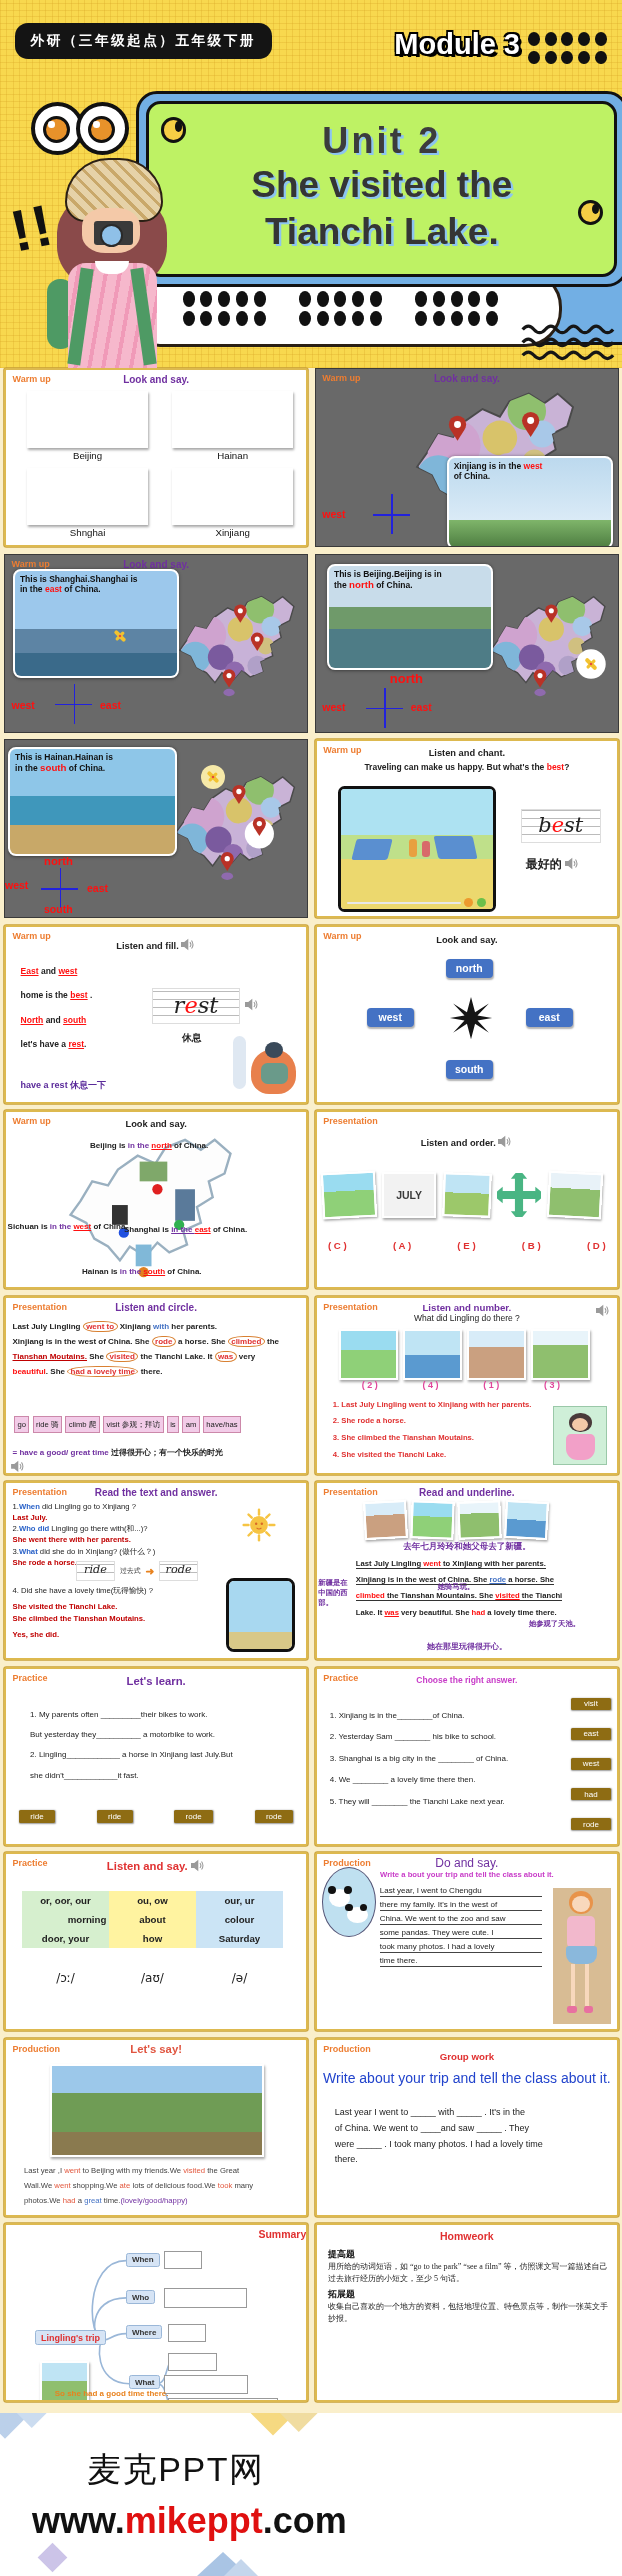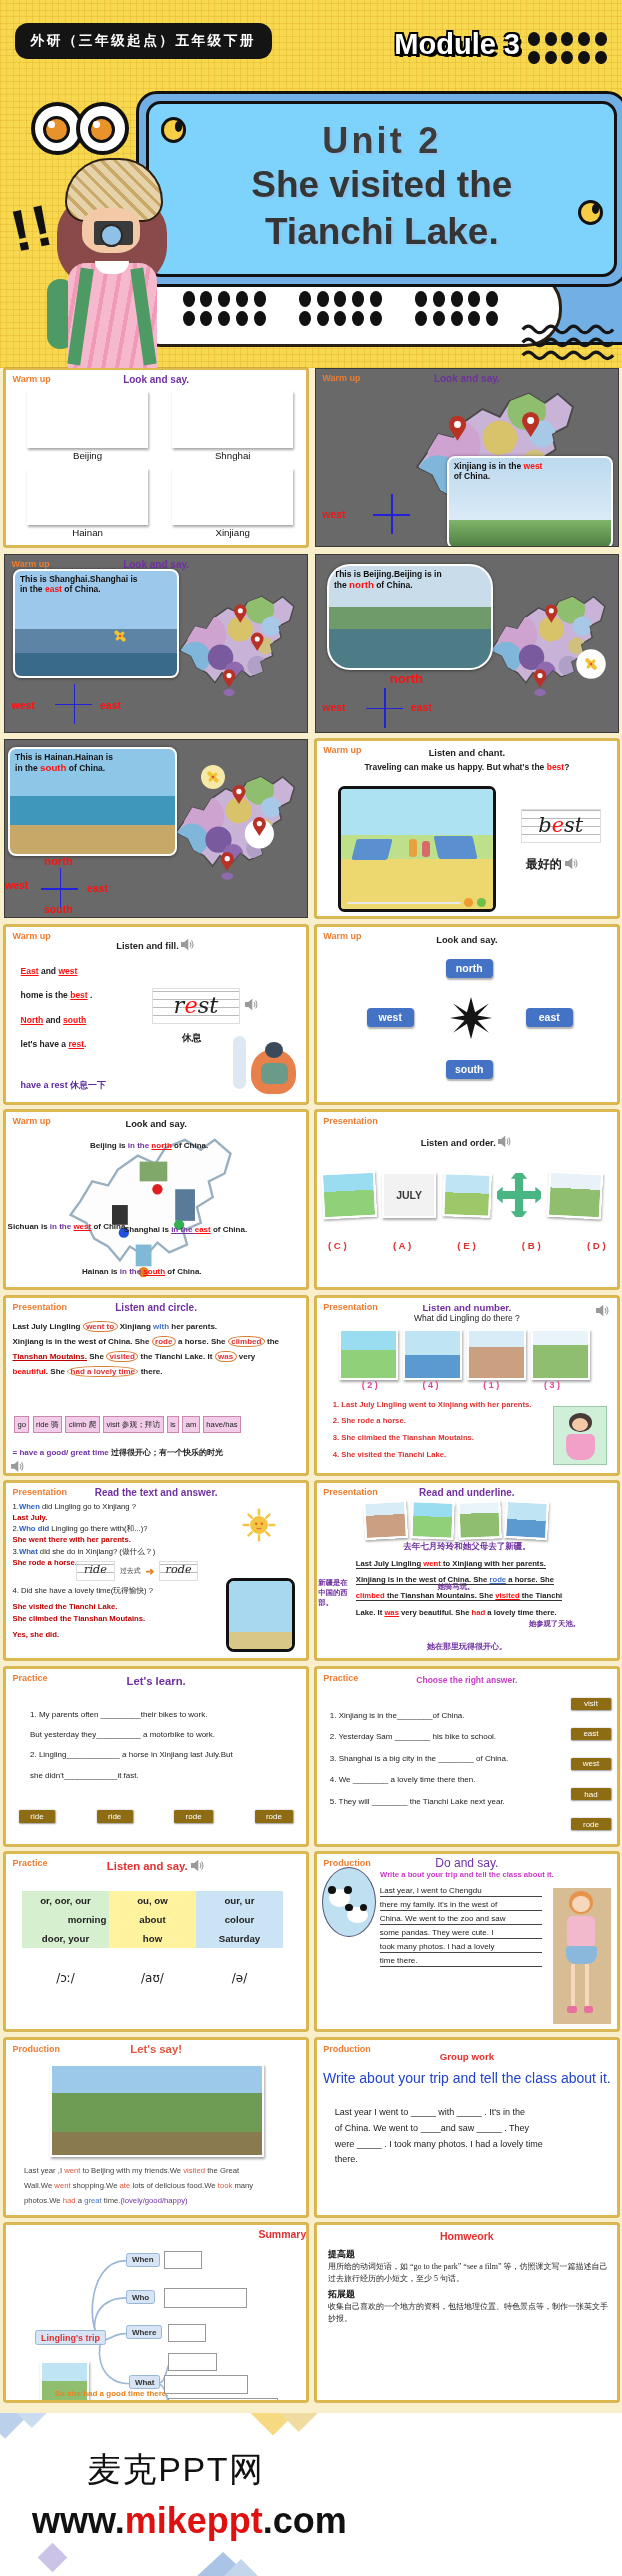"Unit 2" .title-inner { background: #7dd3fc -> #bef264 }
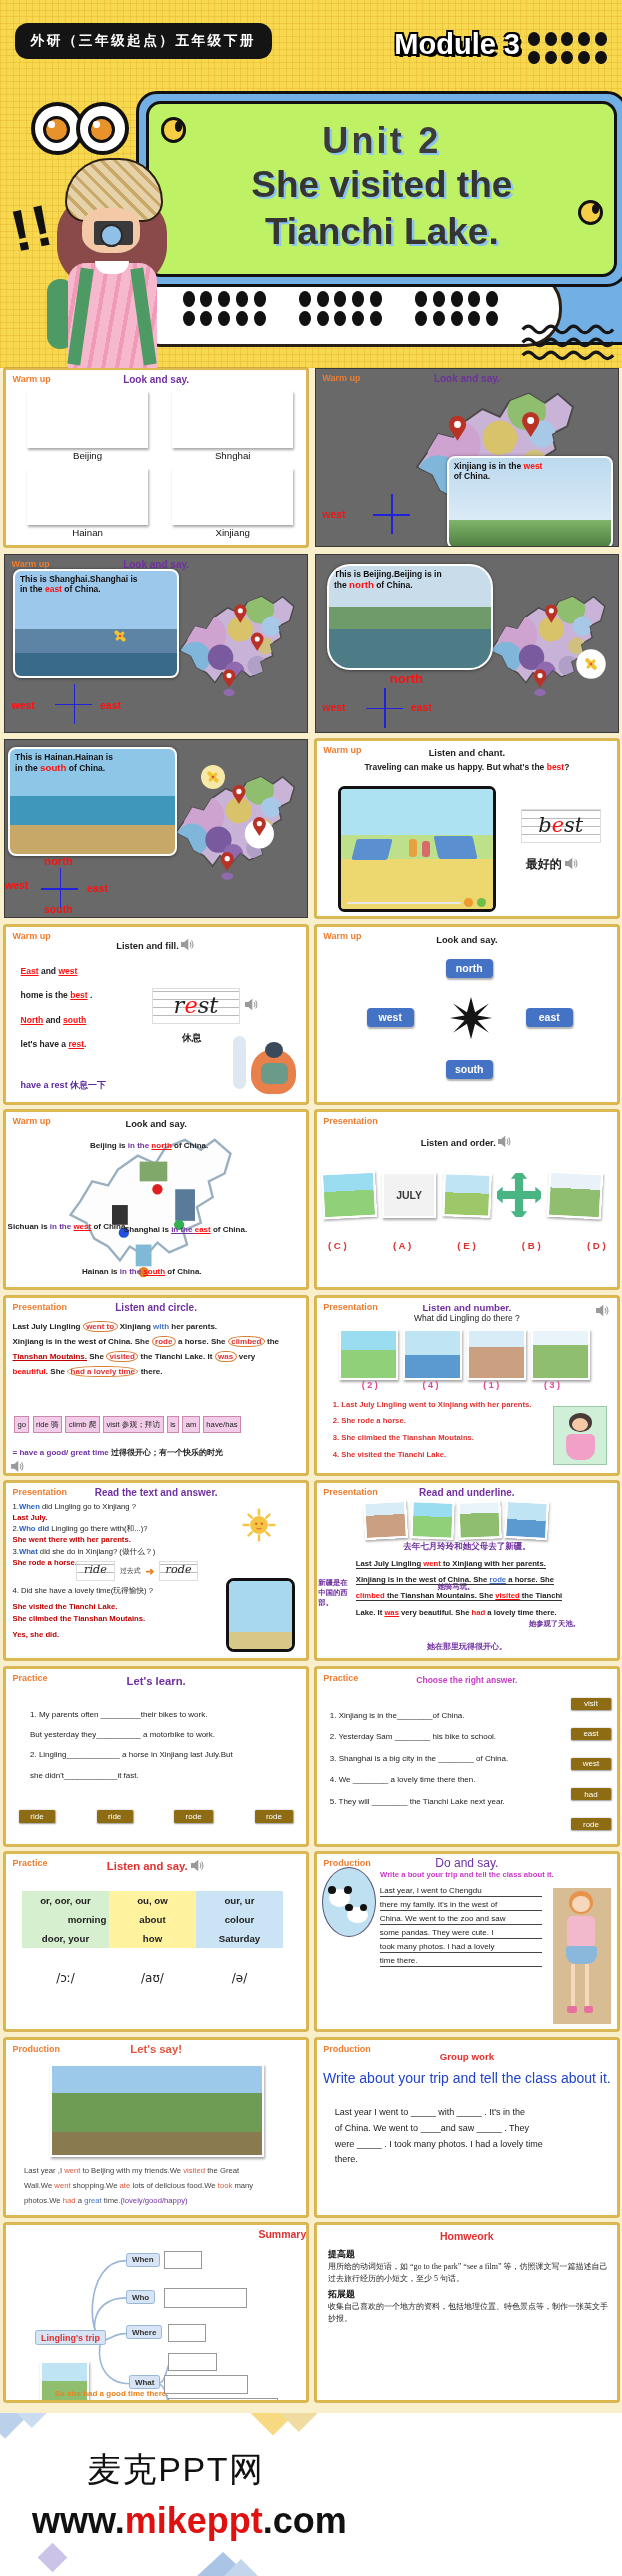"Shnghai" div { order: before "Hainan" -> after "Hainan" }
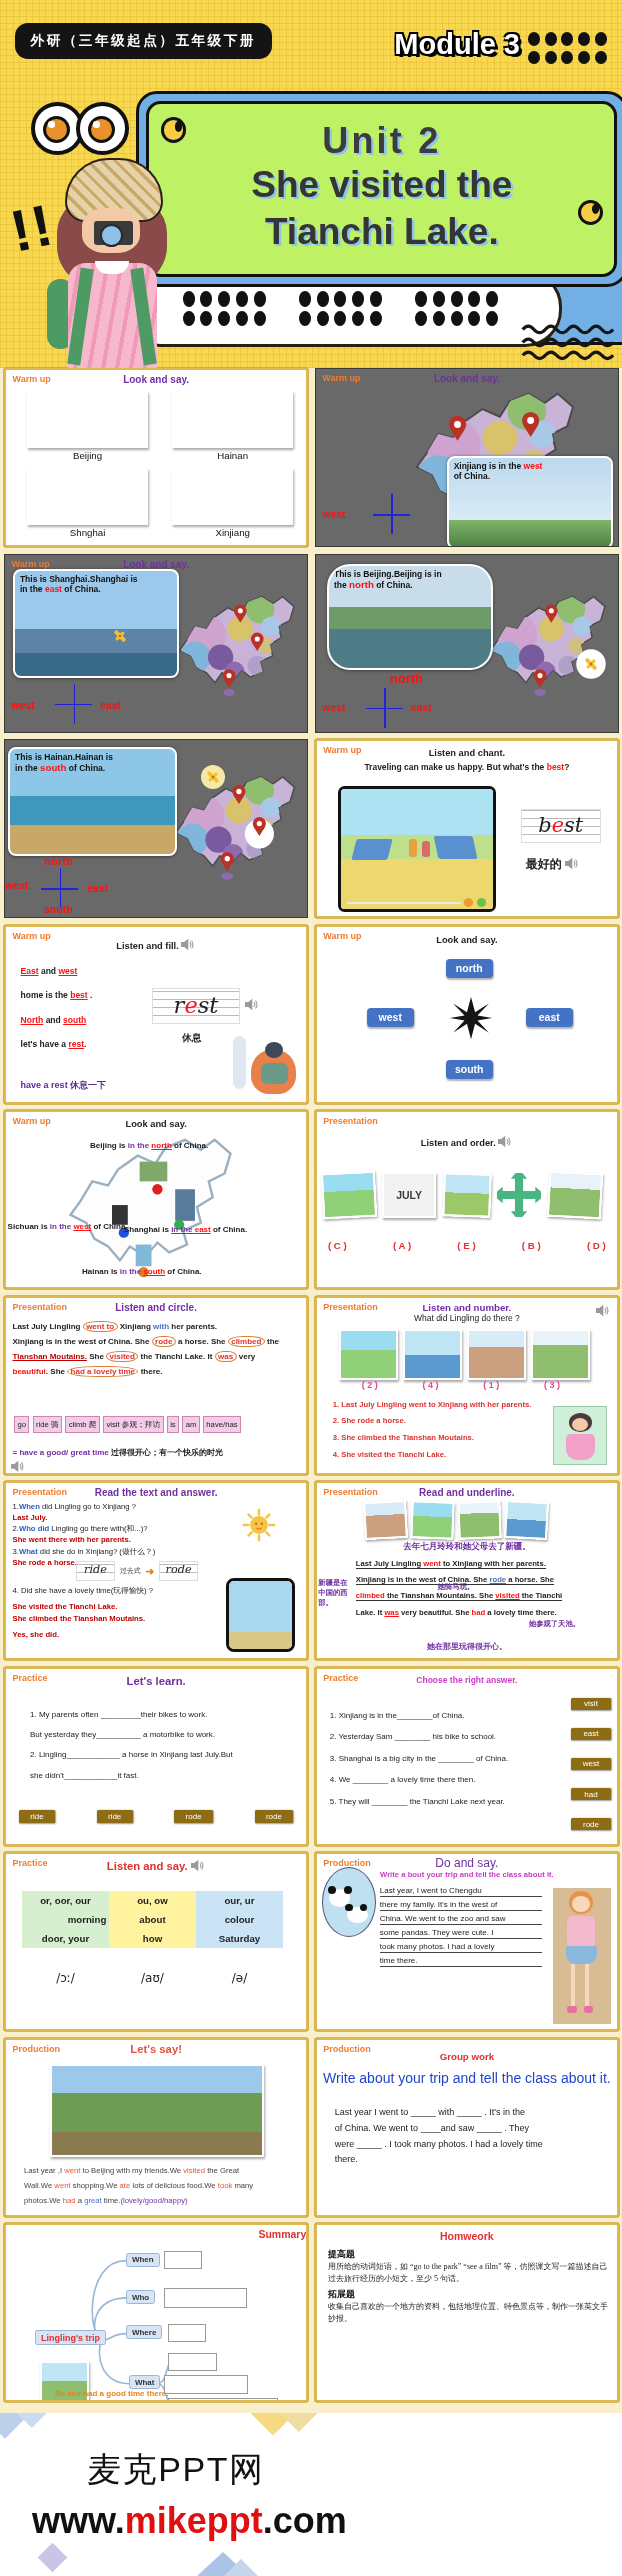"This is Beijing.Beijing is in" div.card { border-radius: 23px -> none }
